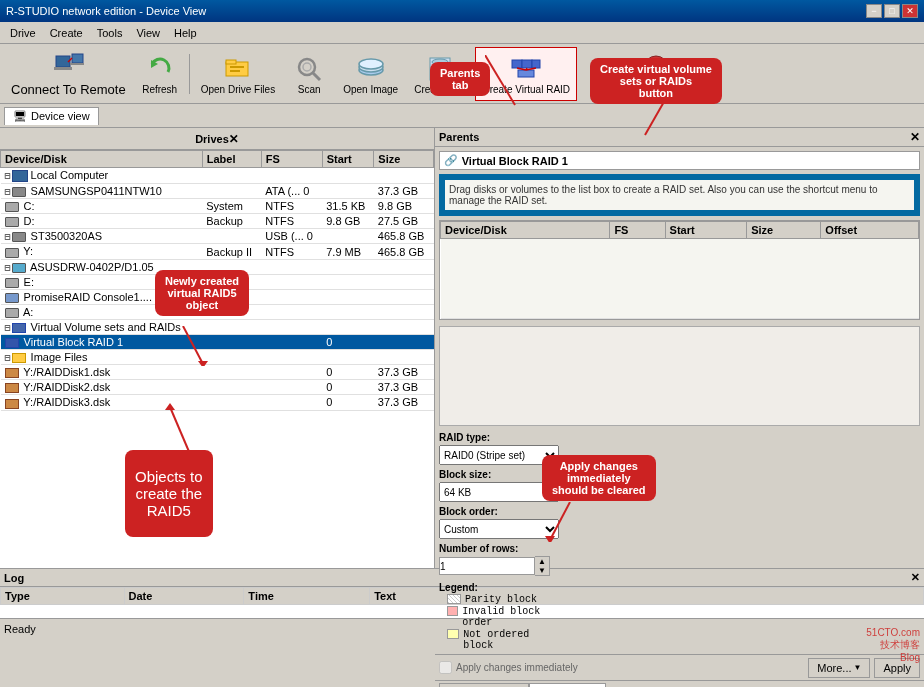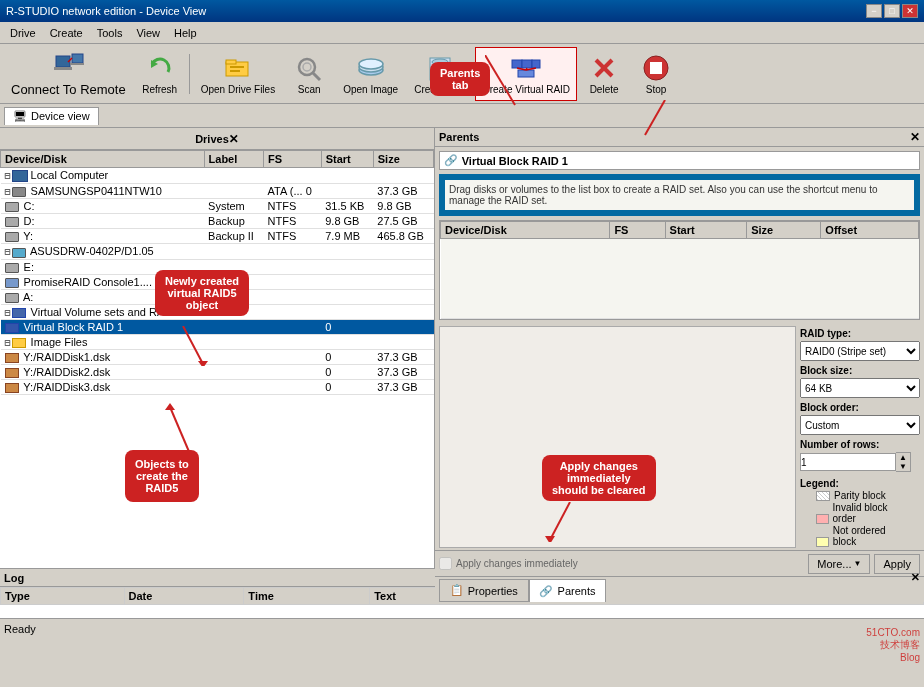"Create virtual volume" div { html: none -> <div> Create virtual volume<br>sets or RAIDs<br>button </div> }
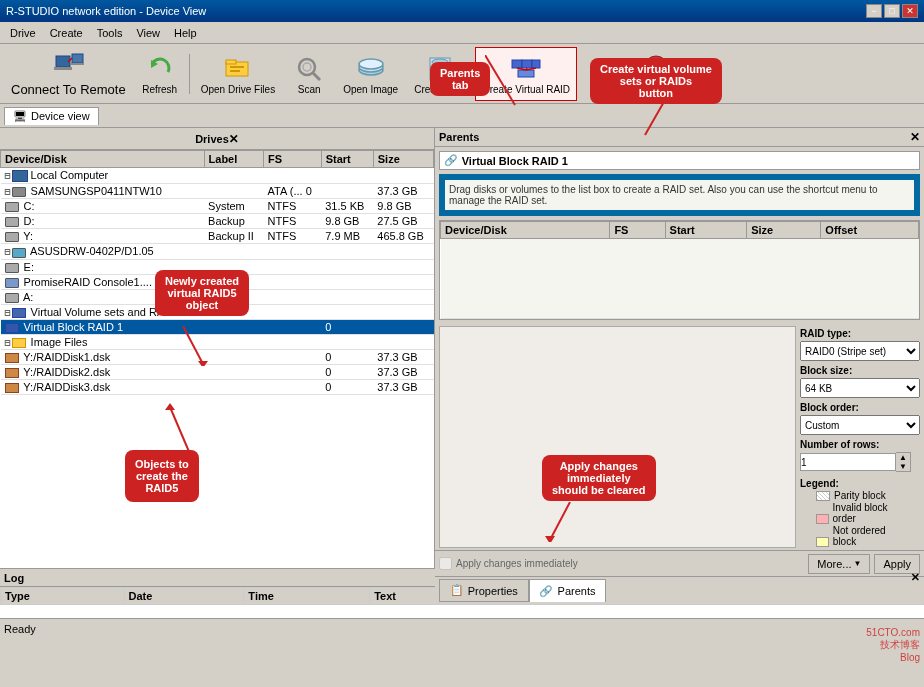"⊟ ST3500320AS" tr { html: none -> <tr> <td><span>⊟</span><span></span> ST3500320AS</td> <td></td> <td>USB (... 0</td> <td></td> <td>465.8 GB</td> </tr> }
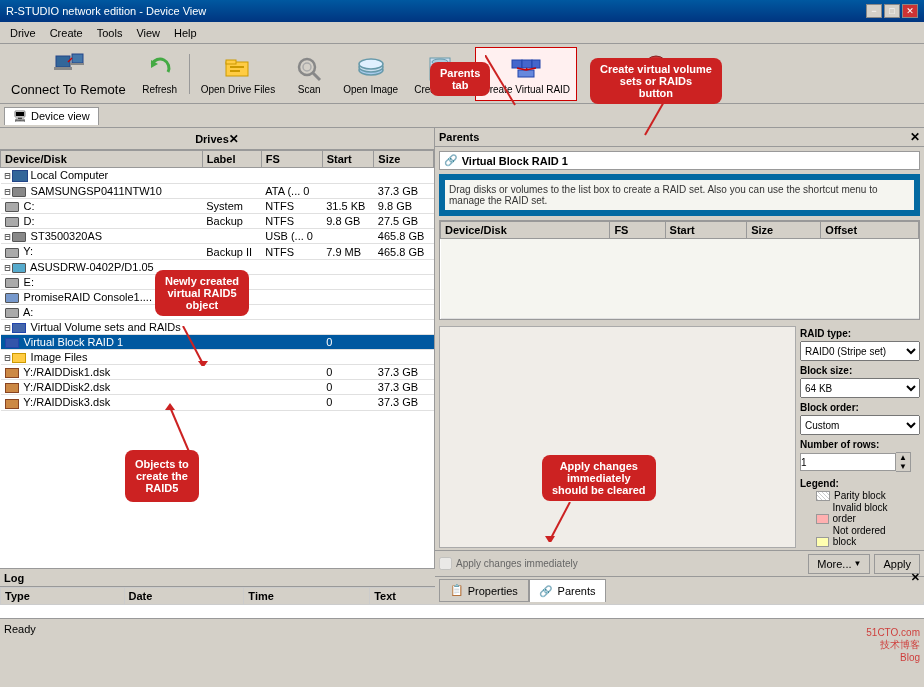"RAID type:" div { flex-direction: none -> column }
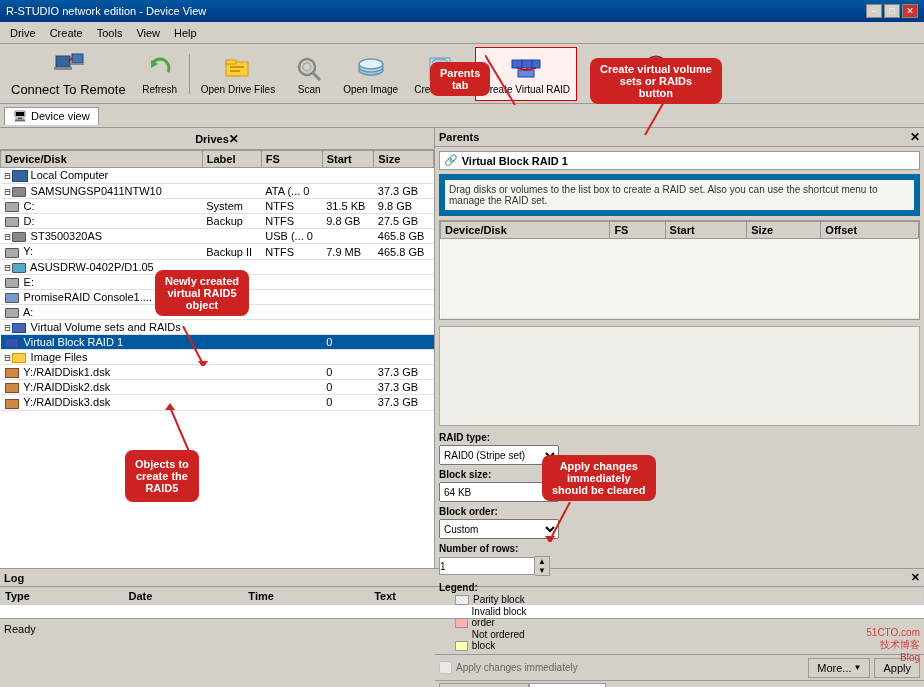"Objects to" div { font-size: 11px -> 15px; font-weight: bold -> normal; padding: 8px 10px -> 18px 10px }
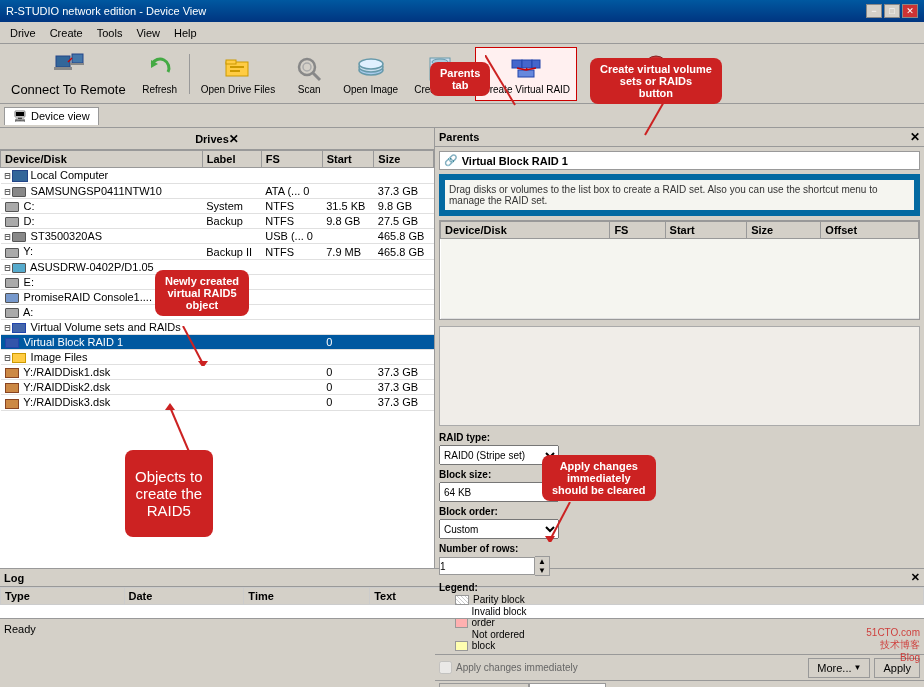"Parity block" .legend-item { align-items: flex-end -> flex-start; font-family: none -> Liberation Mono, monospace; margin: 1px 16px -> 1px 8px }
